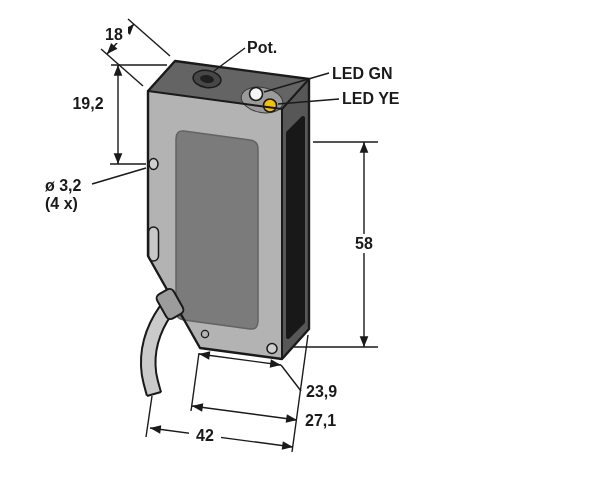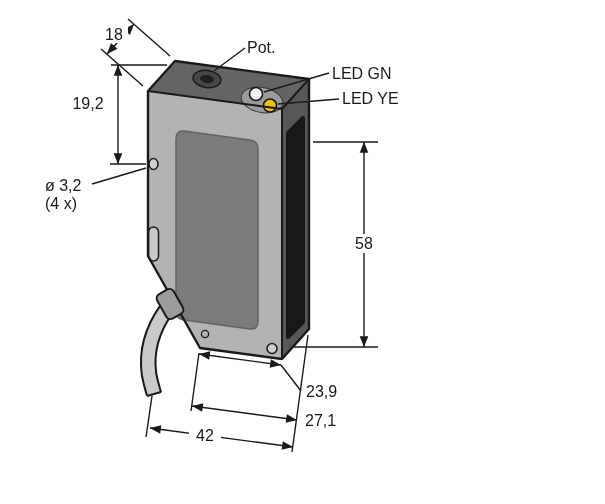"18" .stage { font-weight: none -> bold }
